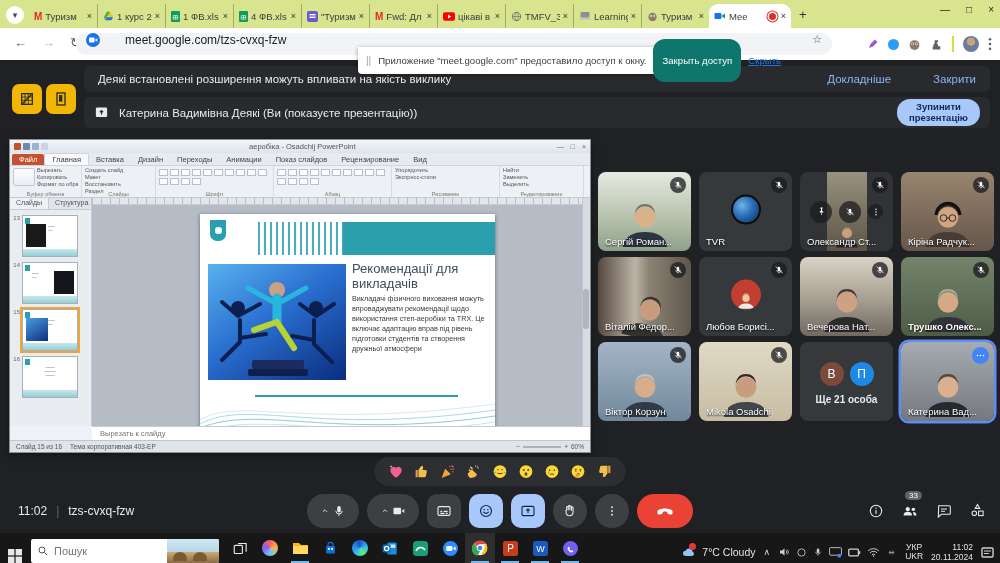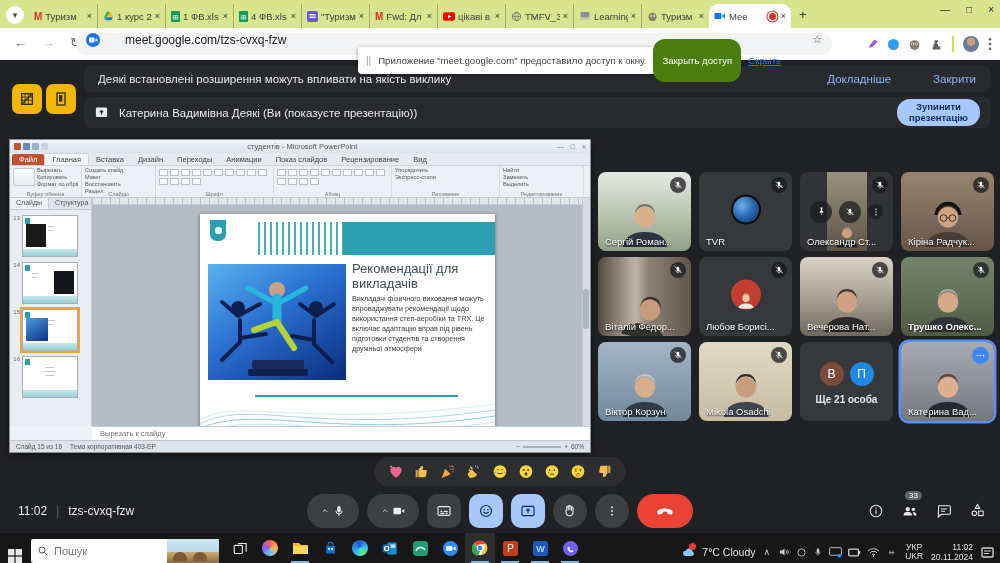"Закрыть доступ" .popup .pbtn { background: #4d7c0f -> #0f766e }
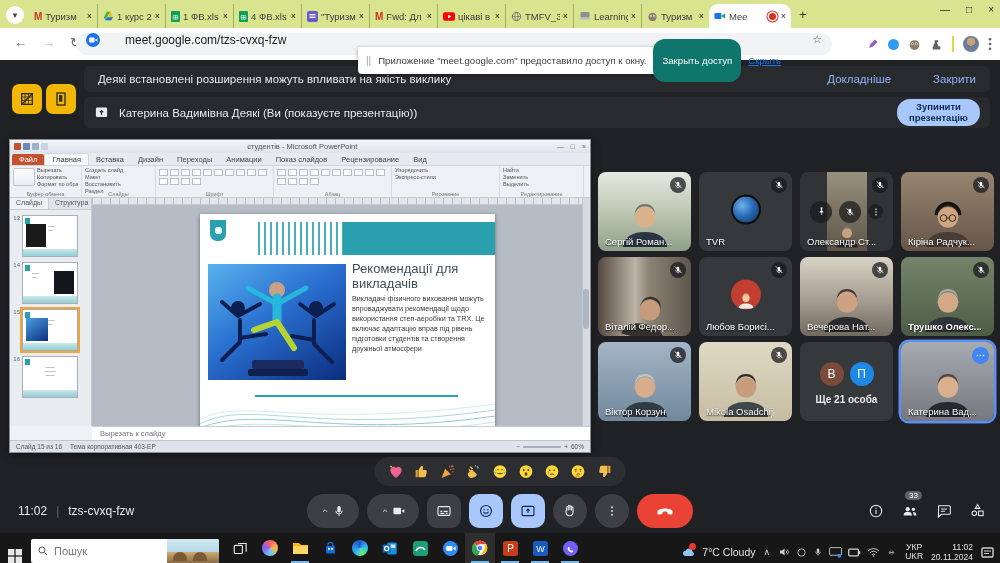"студентів - Microsoft PowerPoint" span.ppt-tname { text: студентів - Microsoft -> аеробіка - Osadchij }
